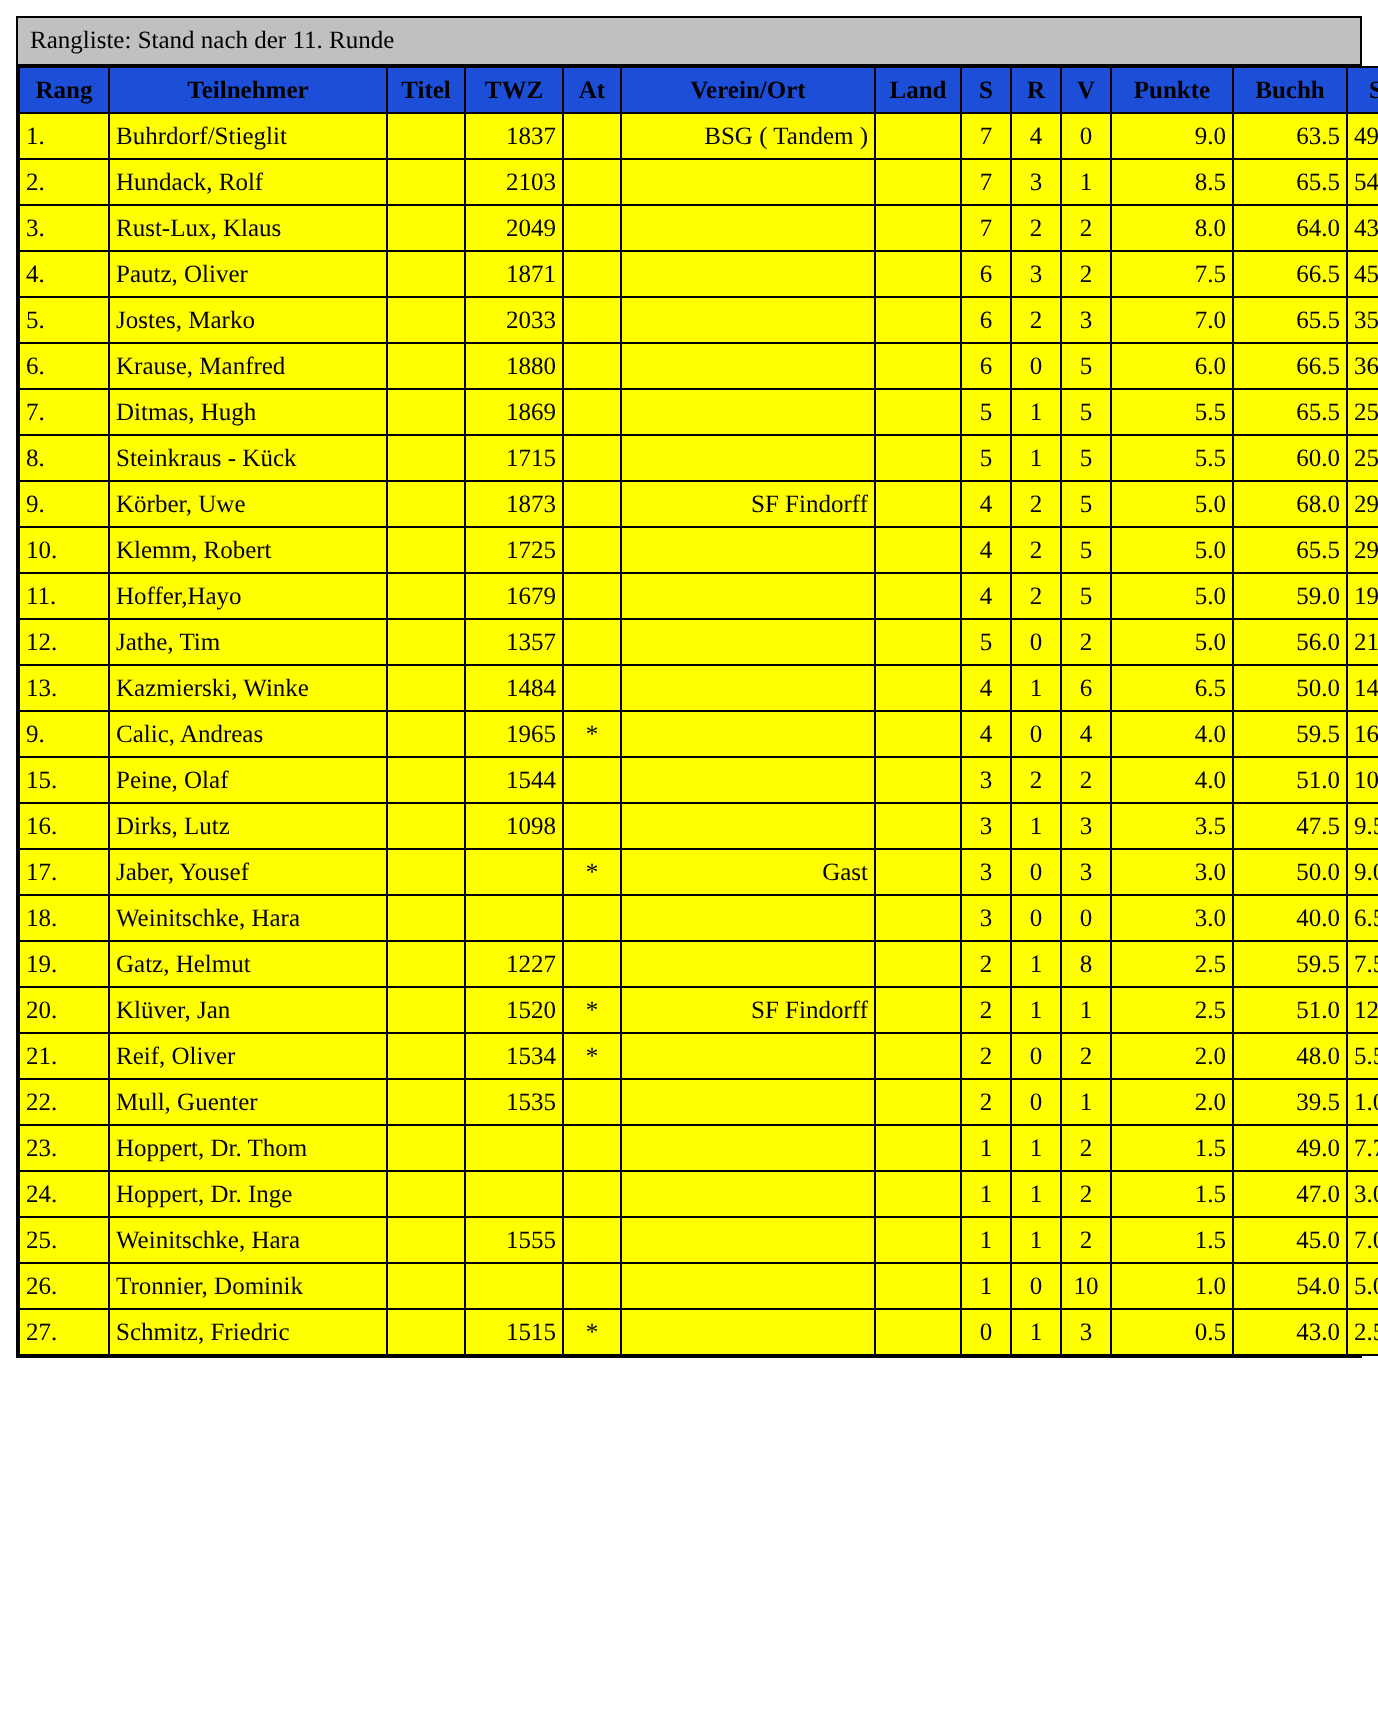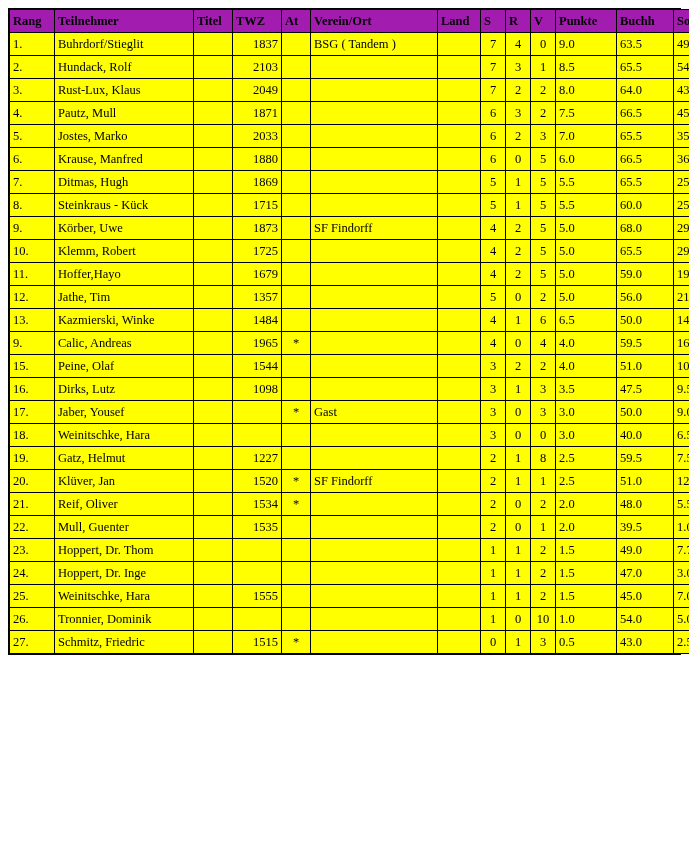"Rangliste: Stand nach der 11." div.caption-bar { html: none -> <div>Rangliste: Stand nach der 11. Runde</div> }
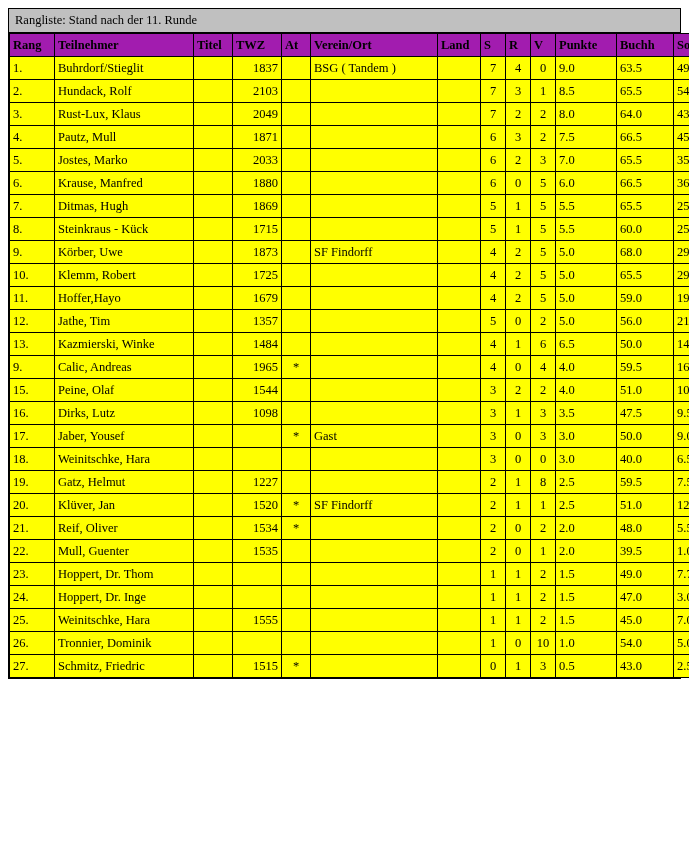"Rang" table.rank th { background: #a21caf -> #1d4ed8; text-align: left -> center }
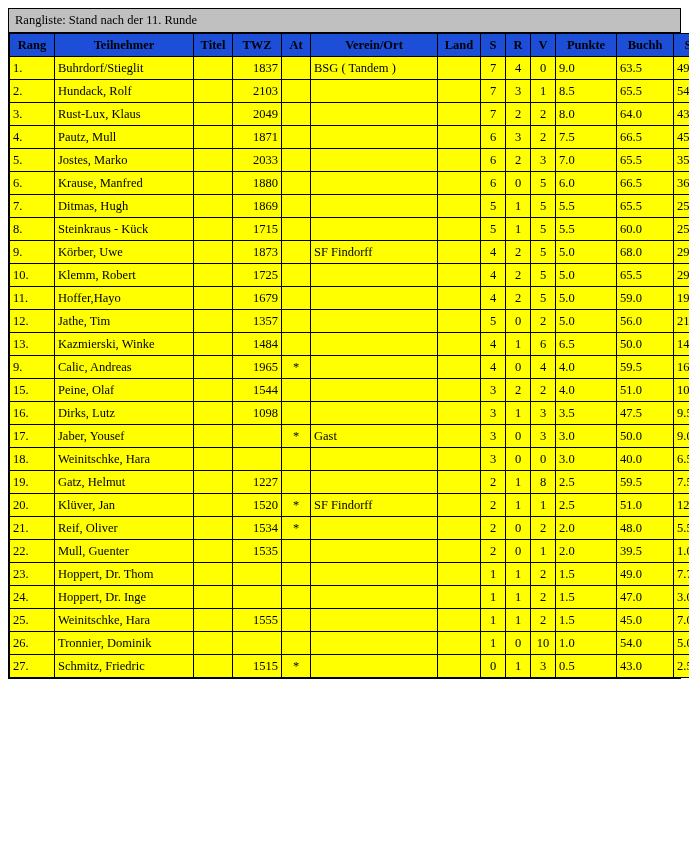"BSG ( Tandem )" .c-verein { text-align: left -> right }
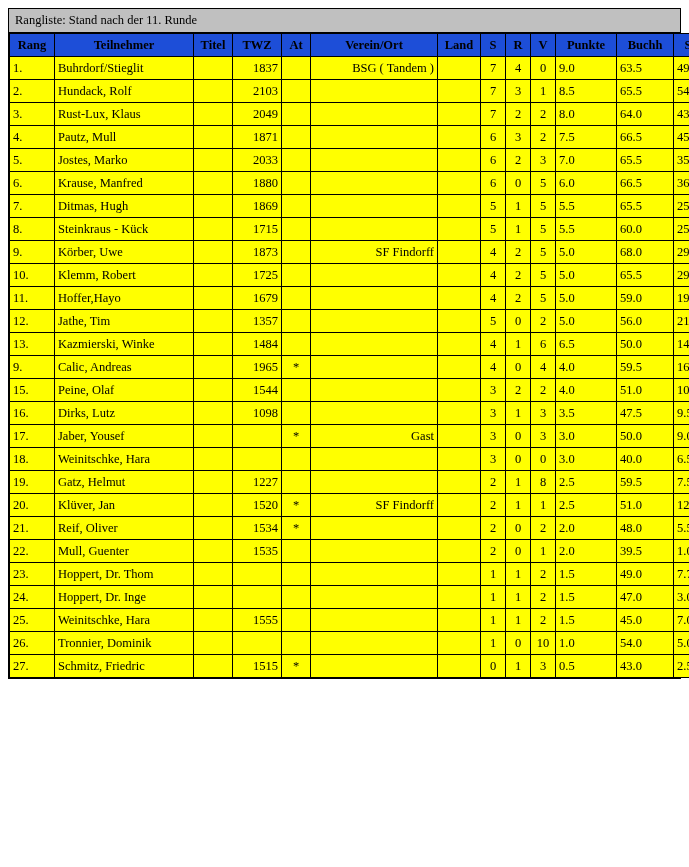"9.0" .c-punkte { text-align: left -> right }
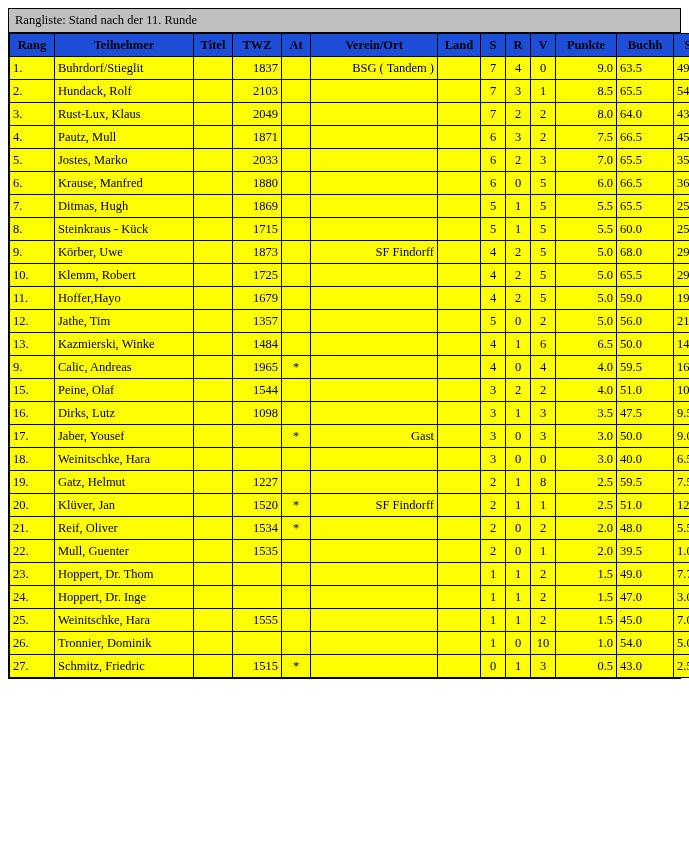"63.5" .c-buchh { text-align: left -> right }
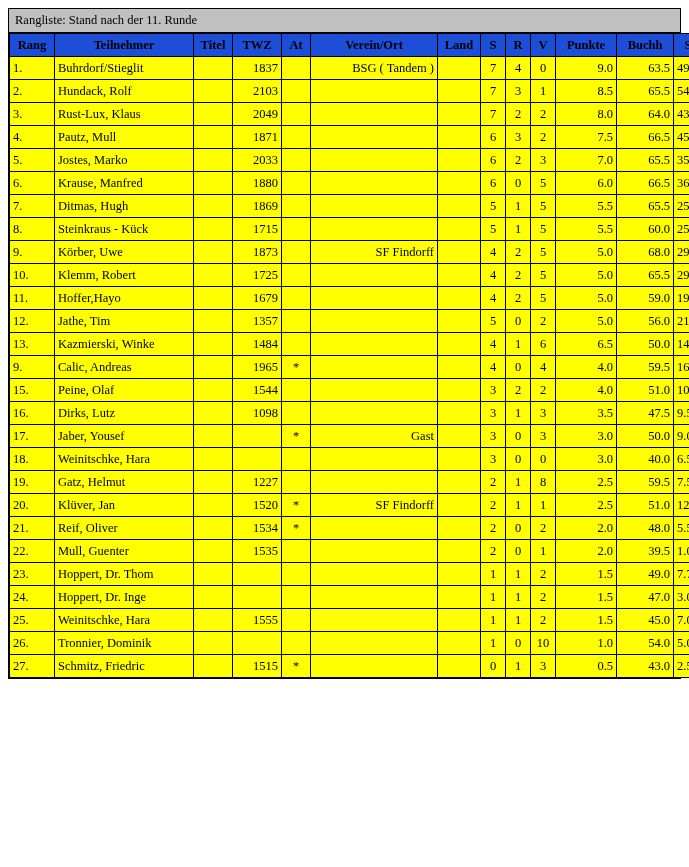"Pautz, Mull" td.c-name { text: Mull -> Oliver }
